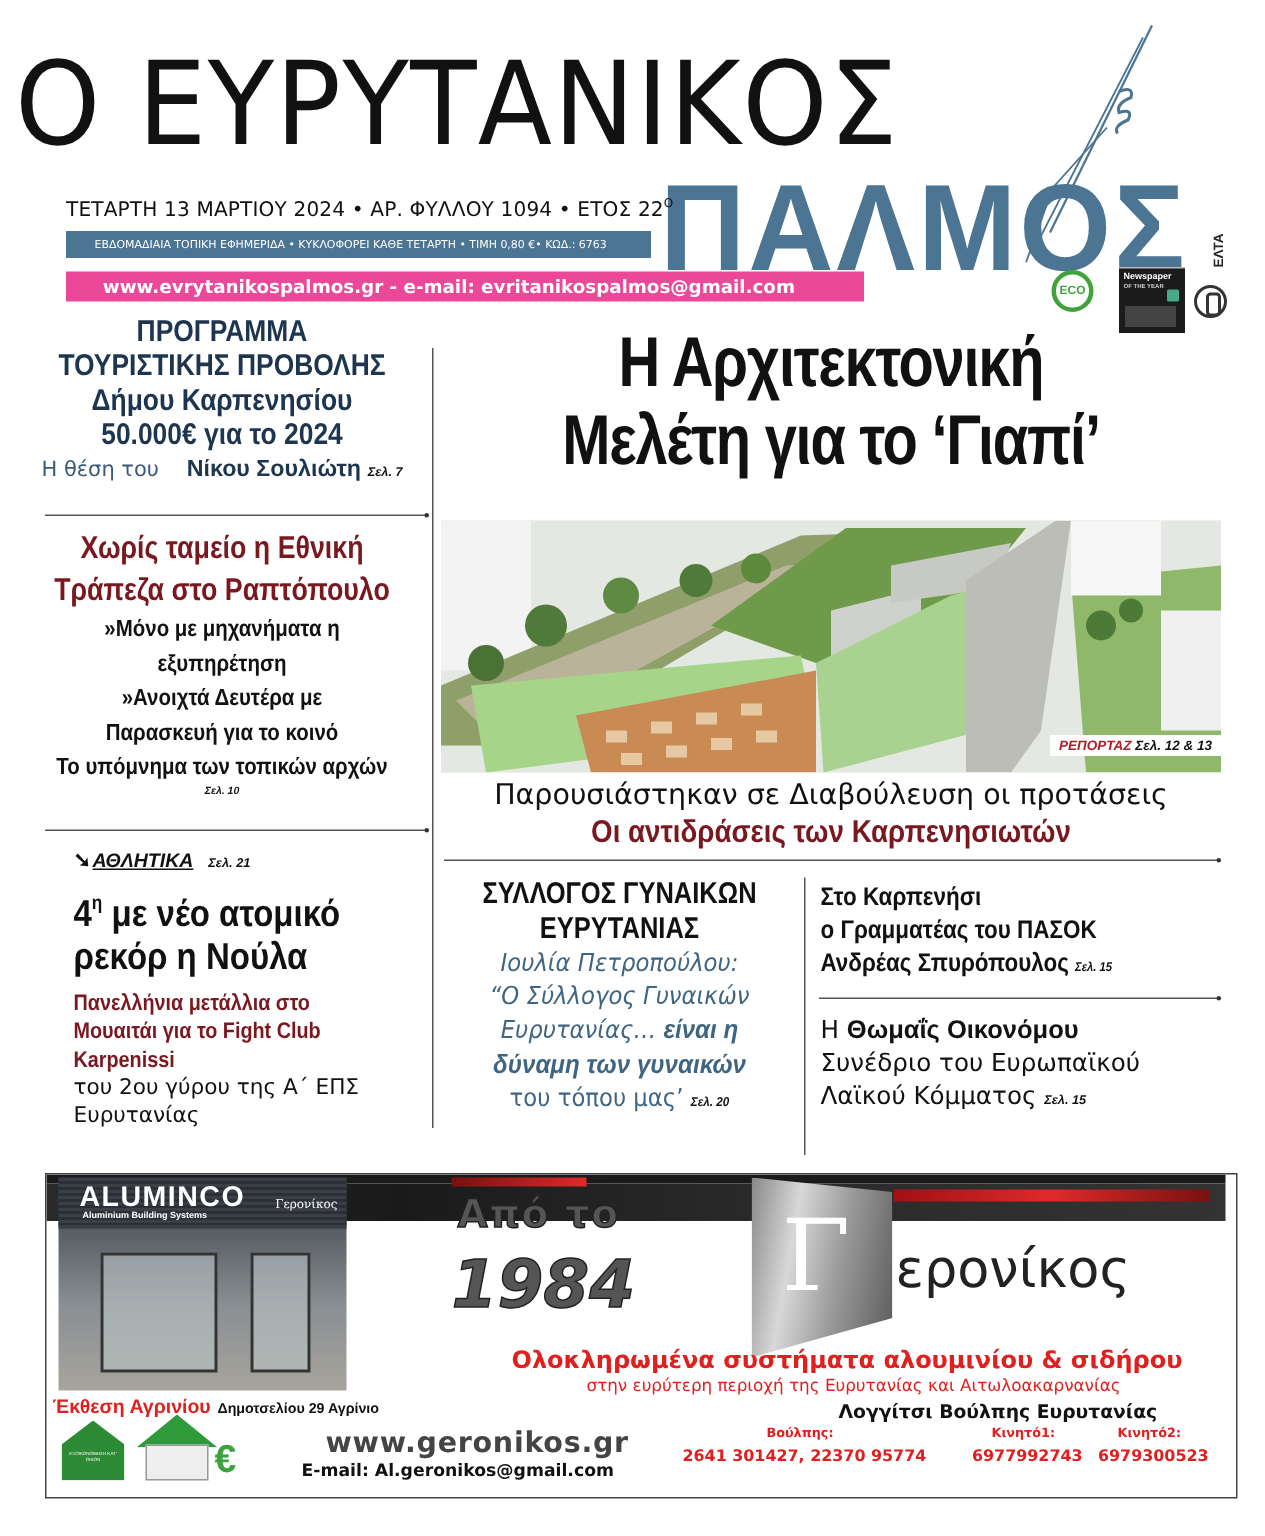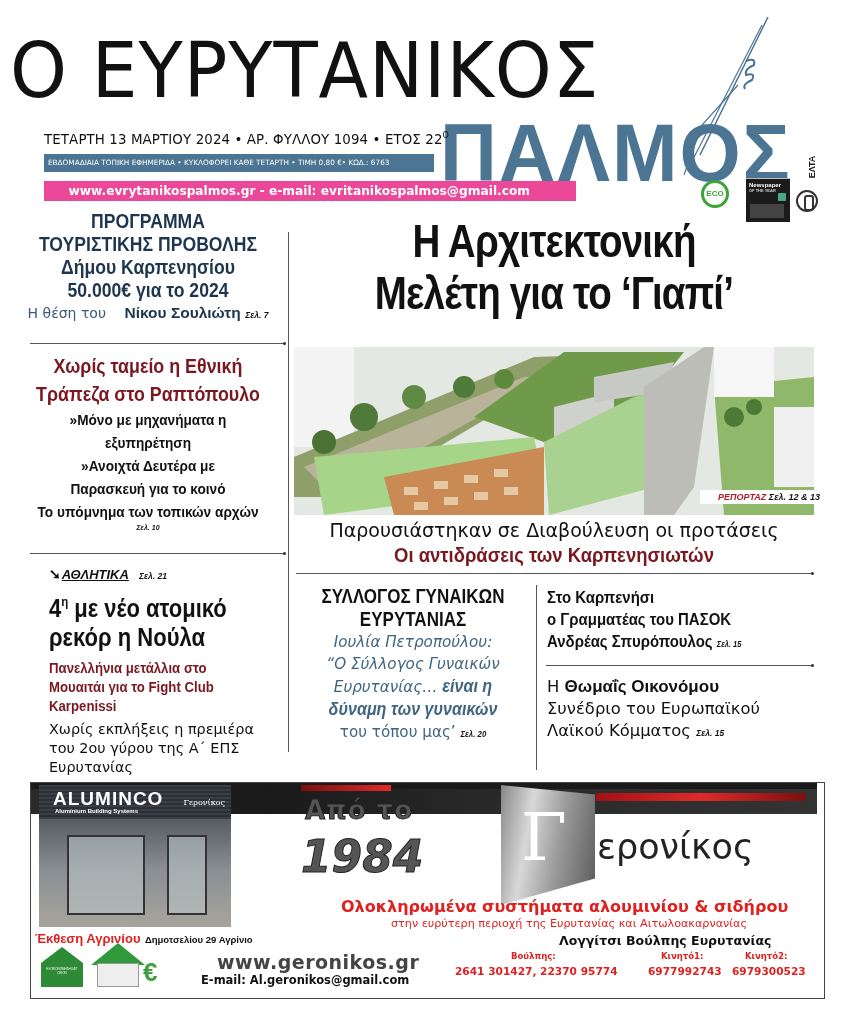"ΕΒΔΟΜΑΔΙΑΙΑ ΤΟΠΙΚΗ ΕΦΗΜΕΡΙΔΑ •" .mast-blue { padding-left: 4px -> 19px }
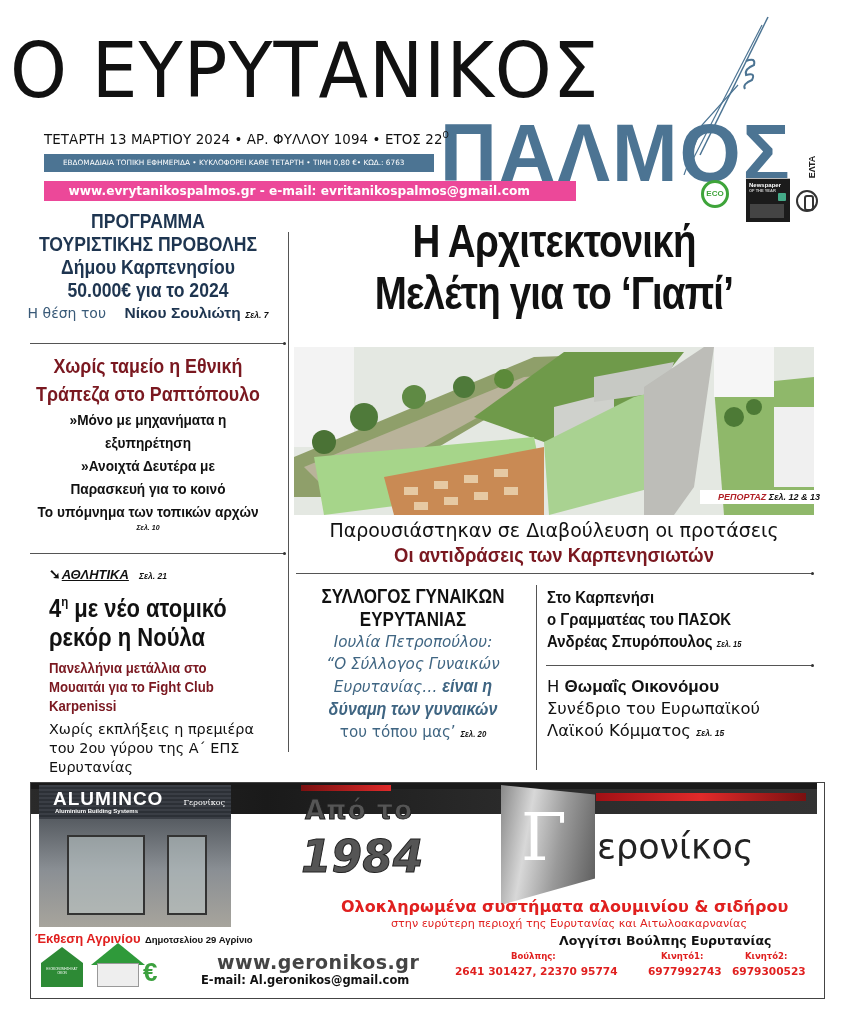"ΡΕΠΟΡΤΑΖ Σελ. 12 & 13" .report-tag { padding: 2px 18px -> 2px 6px }
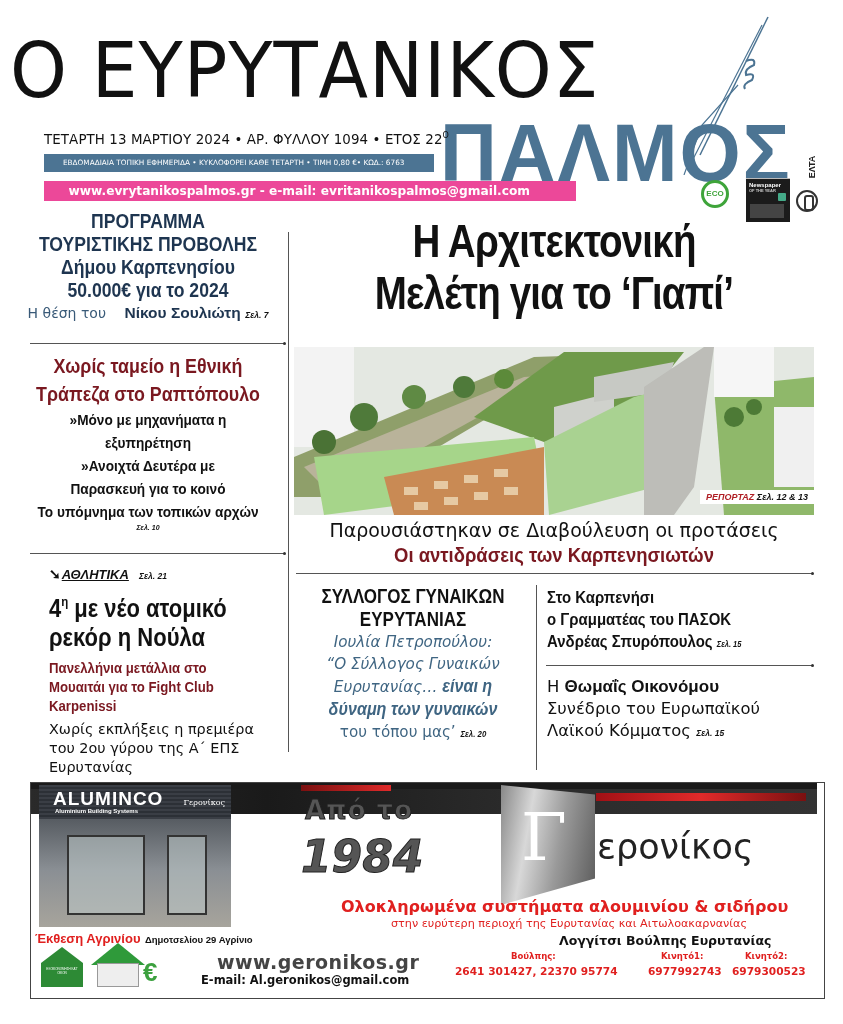"Χωρίς εκπλήξεις η πρεμιέρα" div.p { html: <div>Χωρίς εκπλήξεις η πρεμιέρα</div> -> none }
